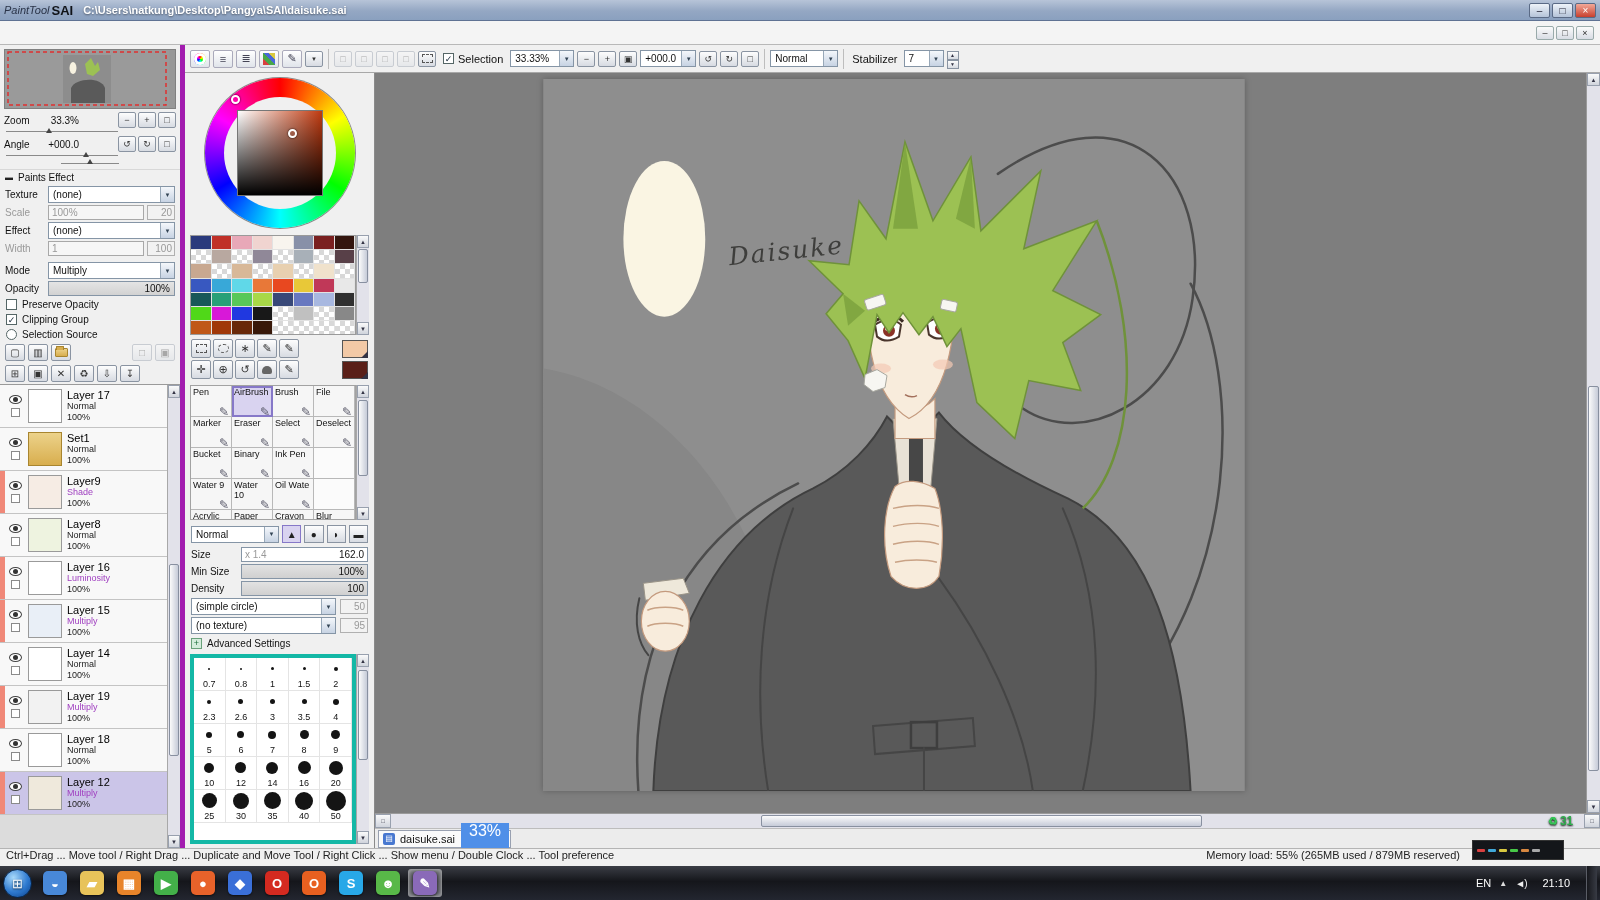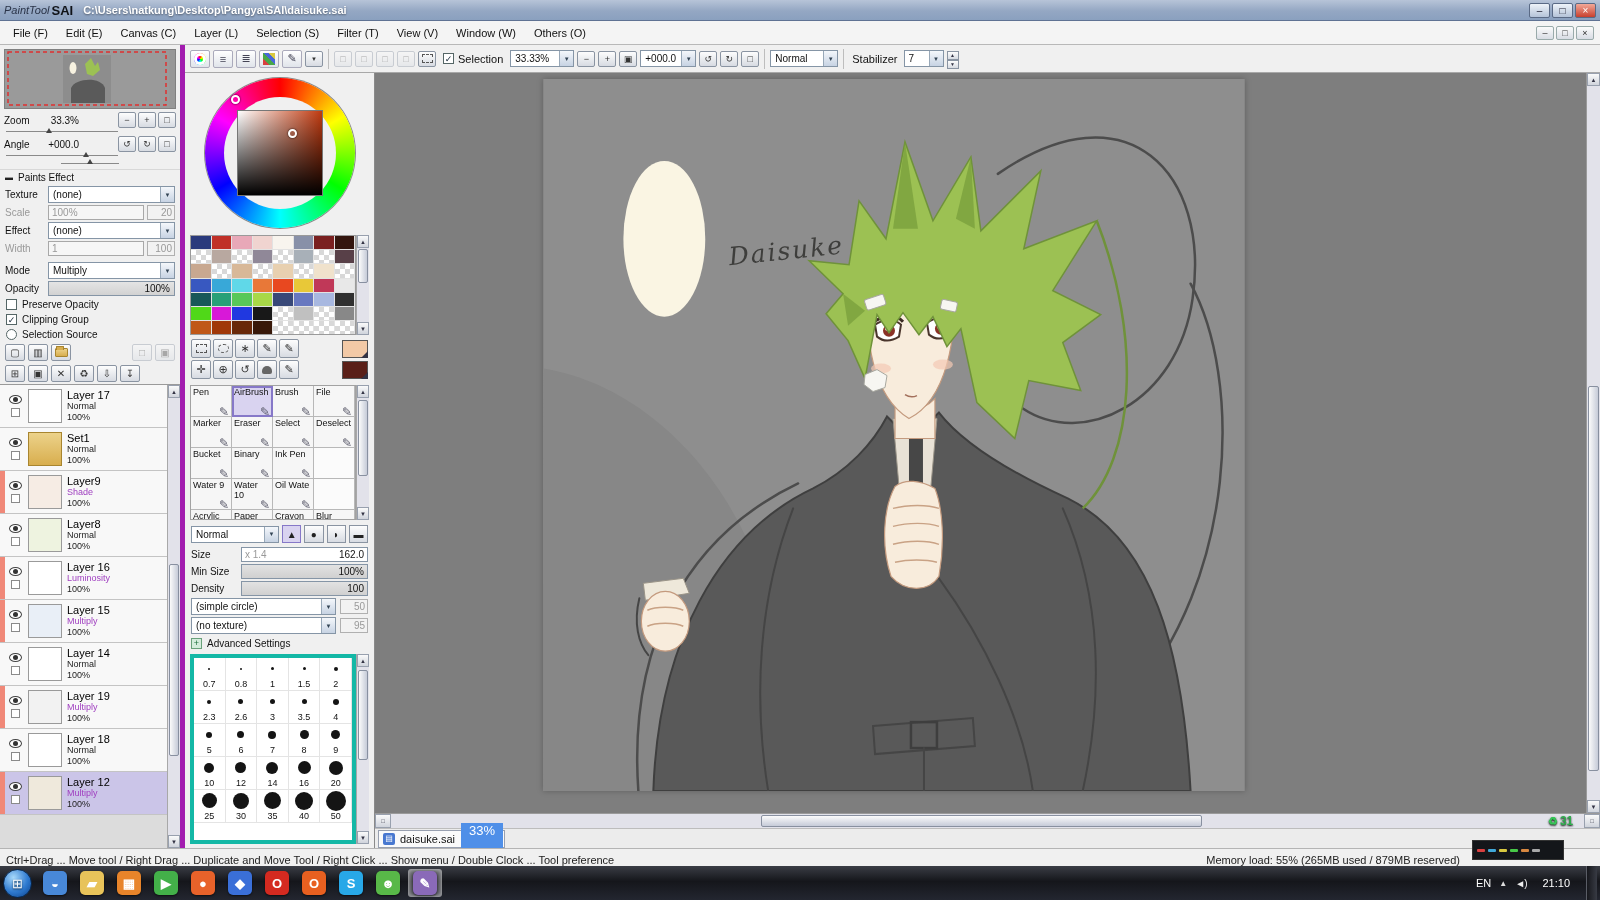"File (F)" span { html: <span> <span>File (F)</span> <span>Edit (E)</span> <span>Canvas (C)</span> <span>Layer (L)</span> <span>Selection (S)</span> <span>Filter (T)</span> <span>View (V)</span> <span>Window (W)</span> <span>Others (O)</span> </span> -> none }
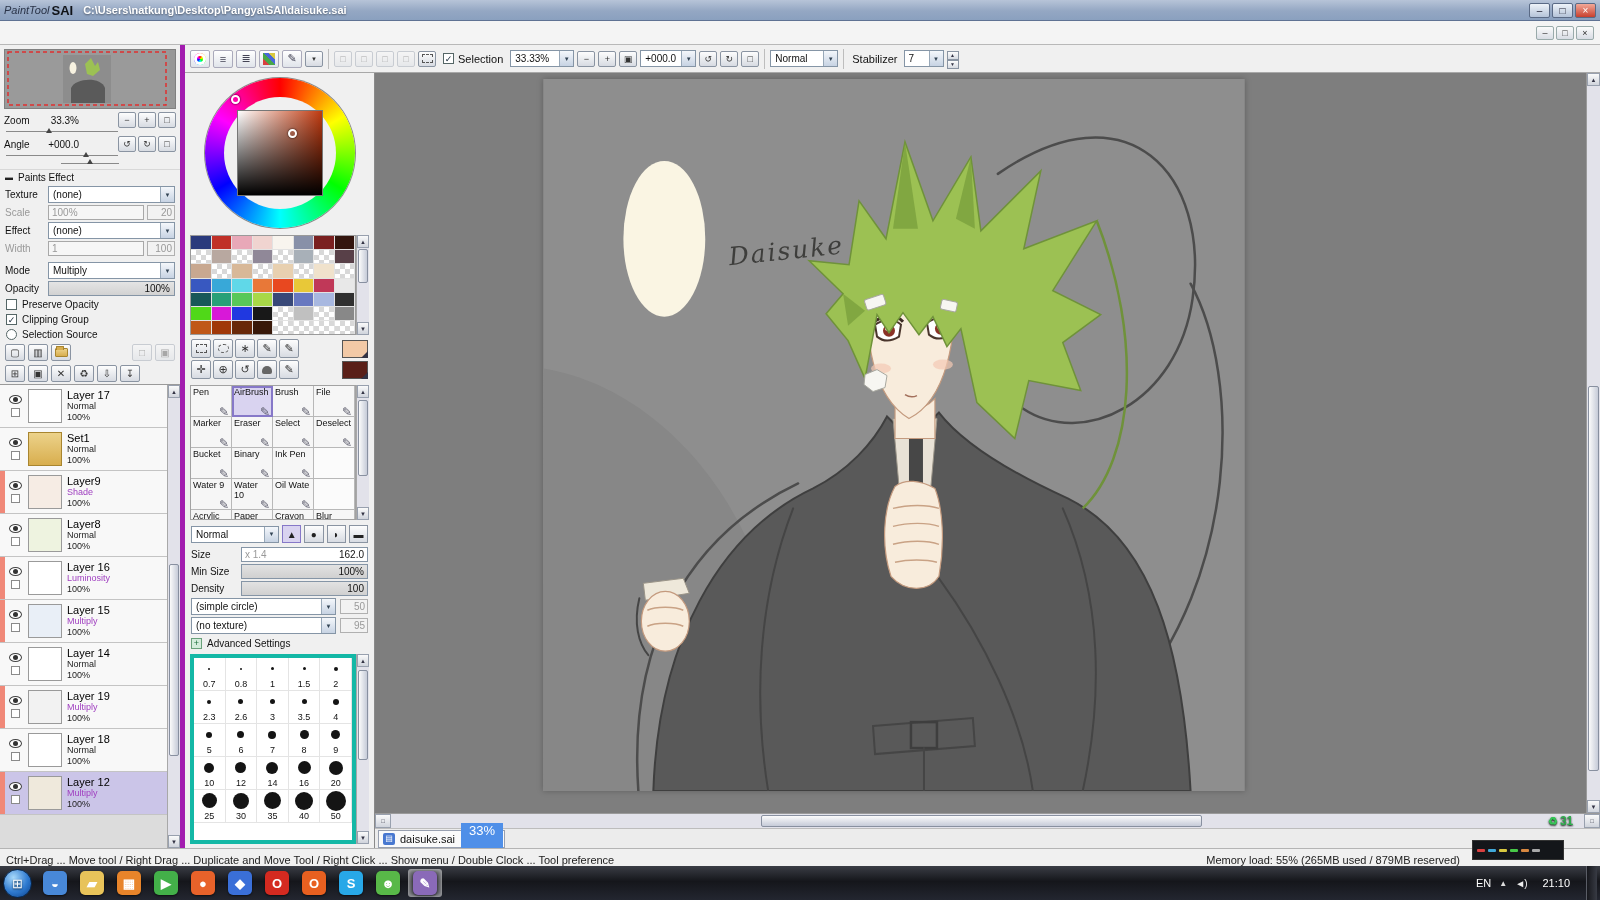"33%" .doc-zoom { font-size: 13px -> 16px }
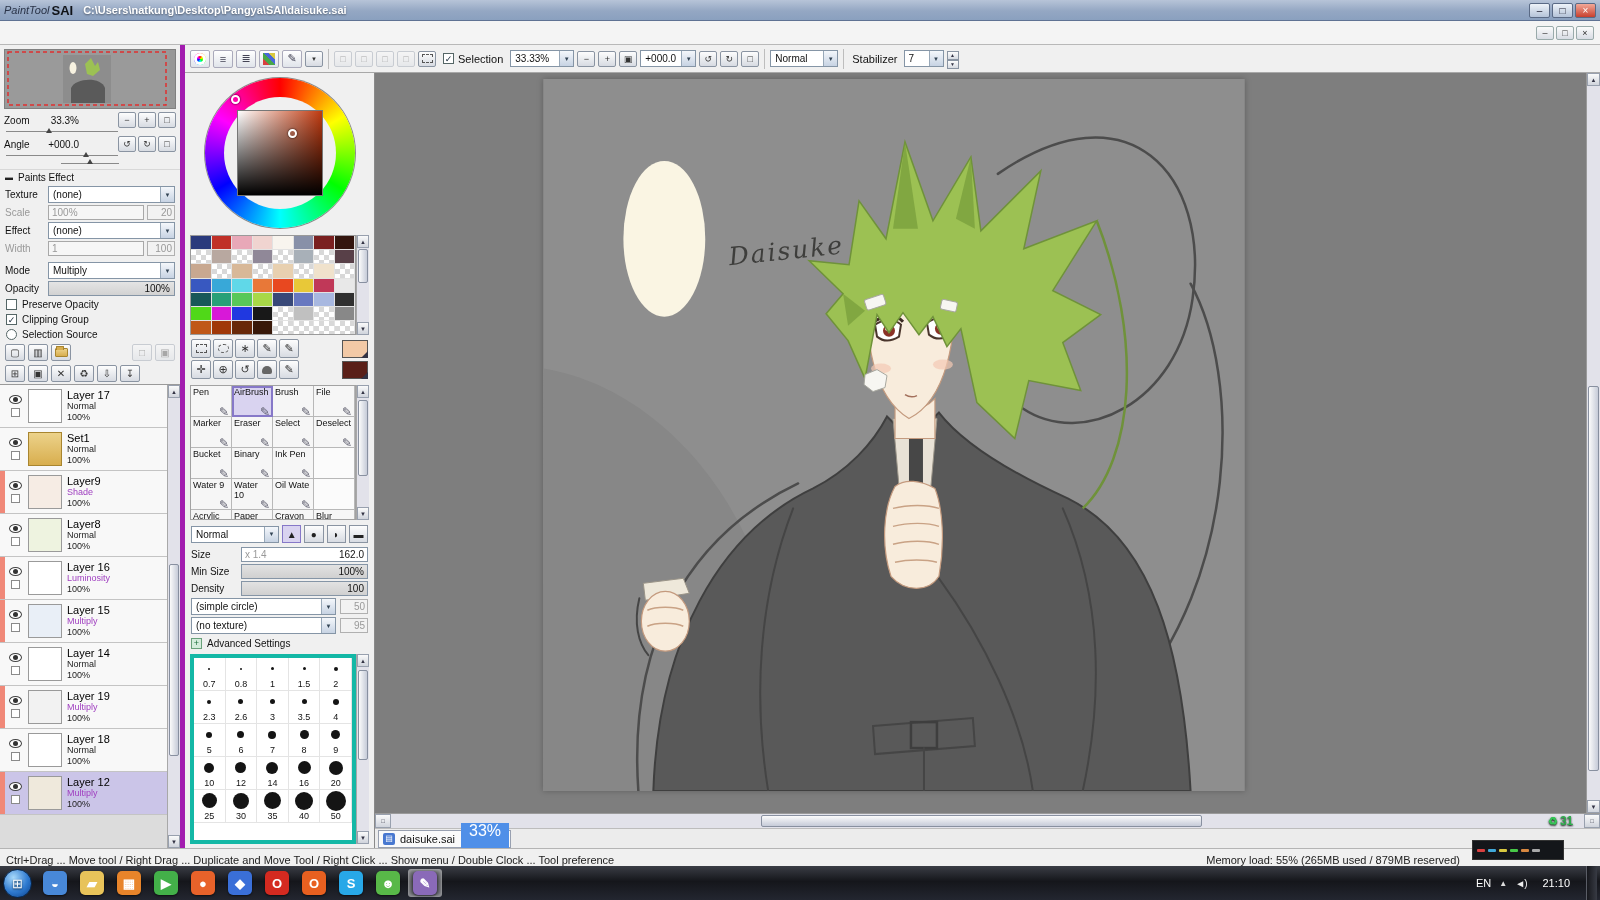"Ctrl+Drag ... Move tool /" .statusbar { align-items: flex-end -> flex-start }
